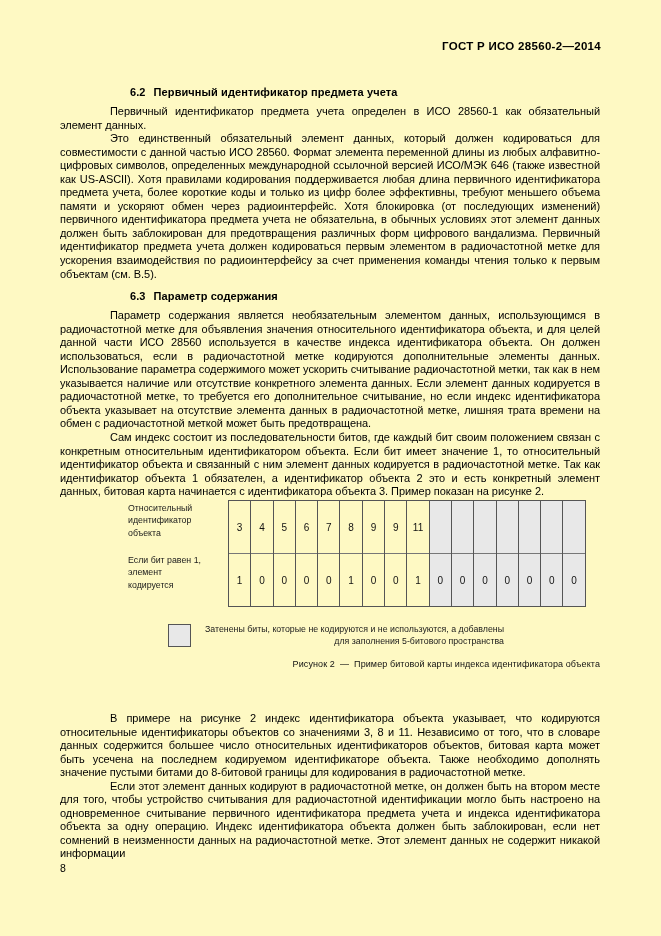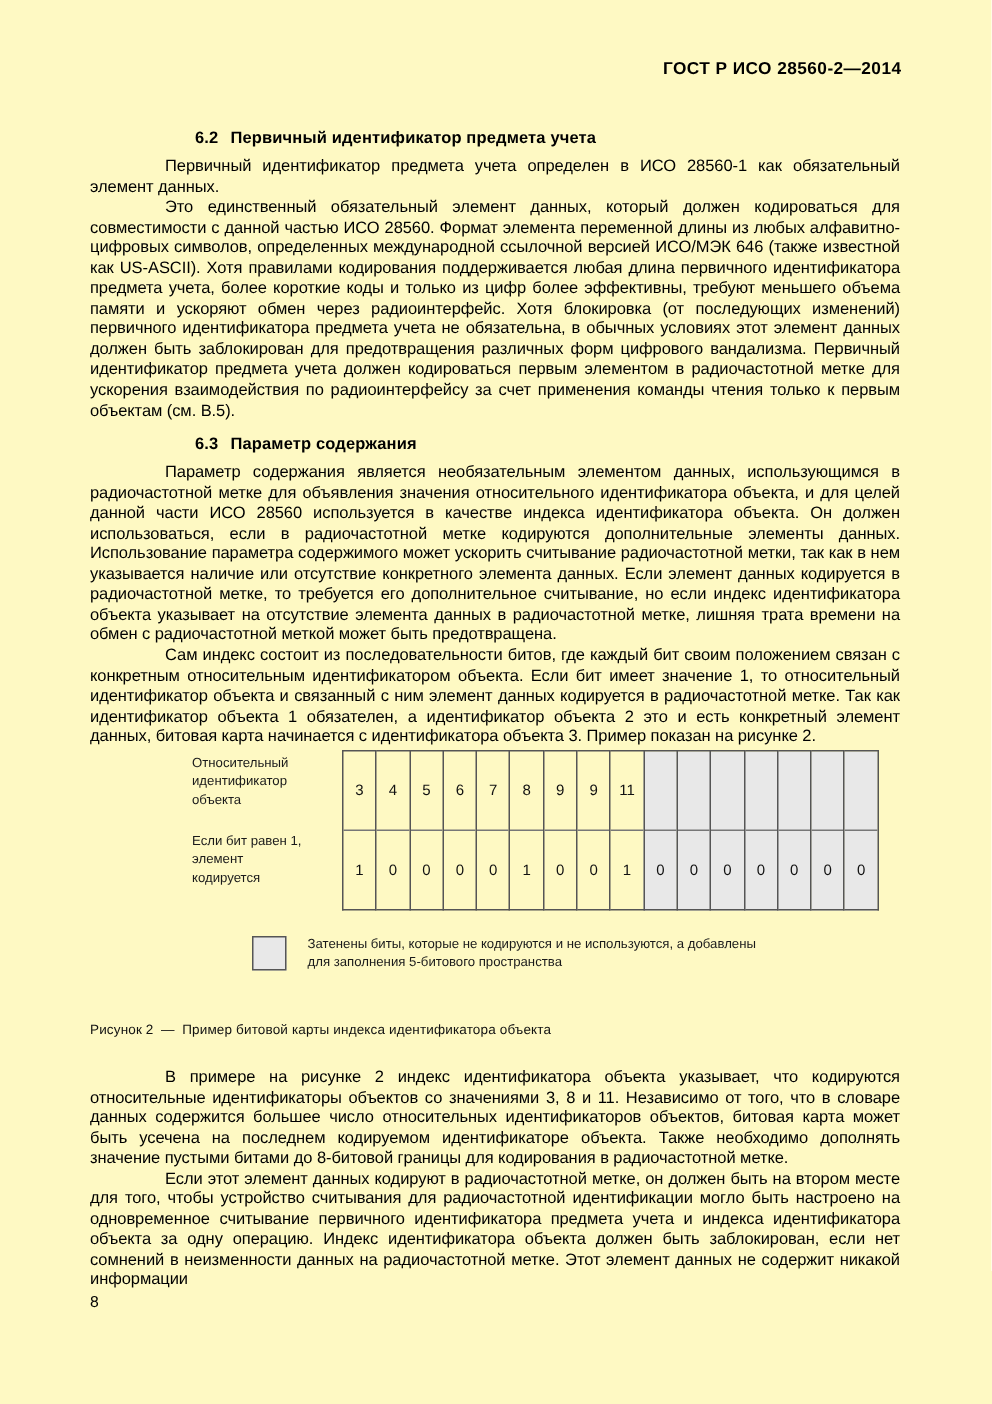"Затенены биты, которые не кодируются" .legend .legend-text { text-align: none -> right }
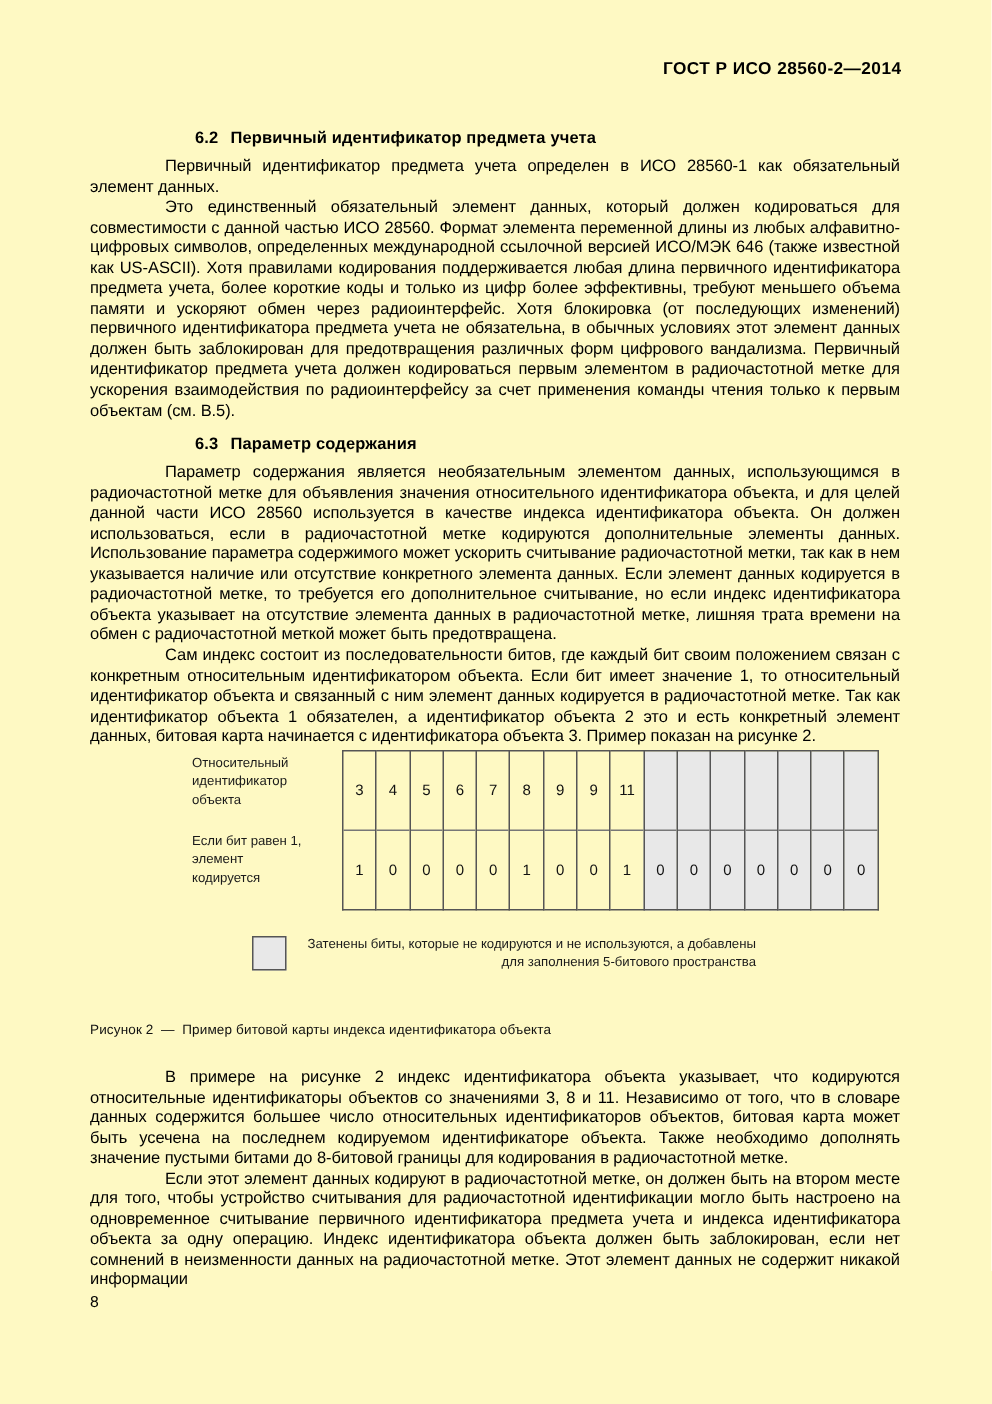"Рисунок 2 — Пример битовой" .fig-caption { margin-top: 34px -> 12px; text-align: left -> right }
